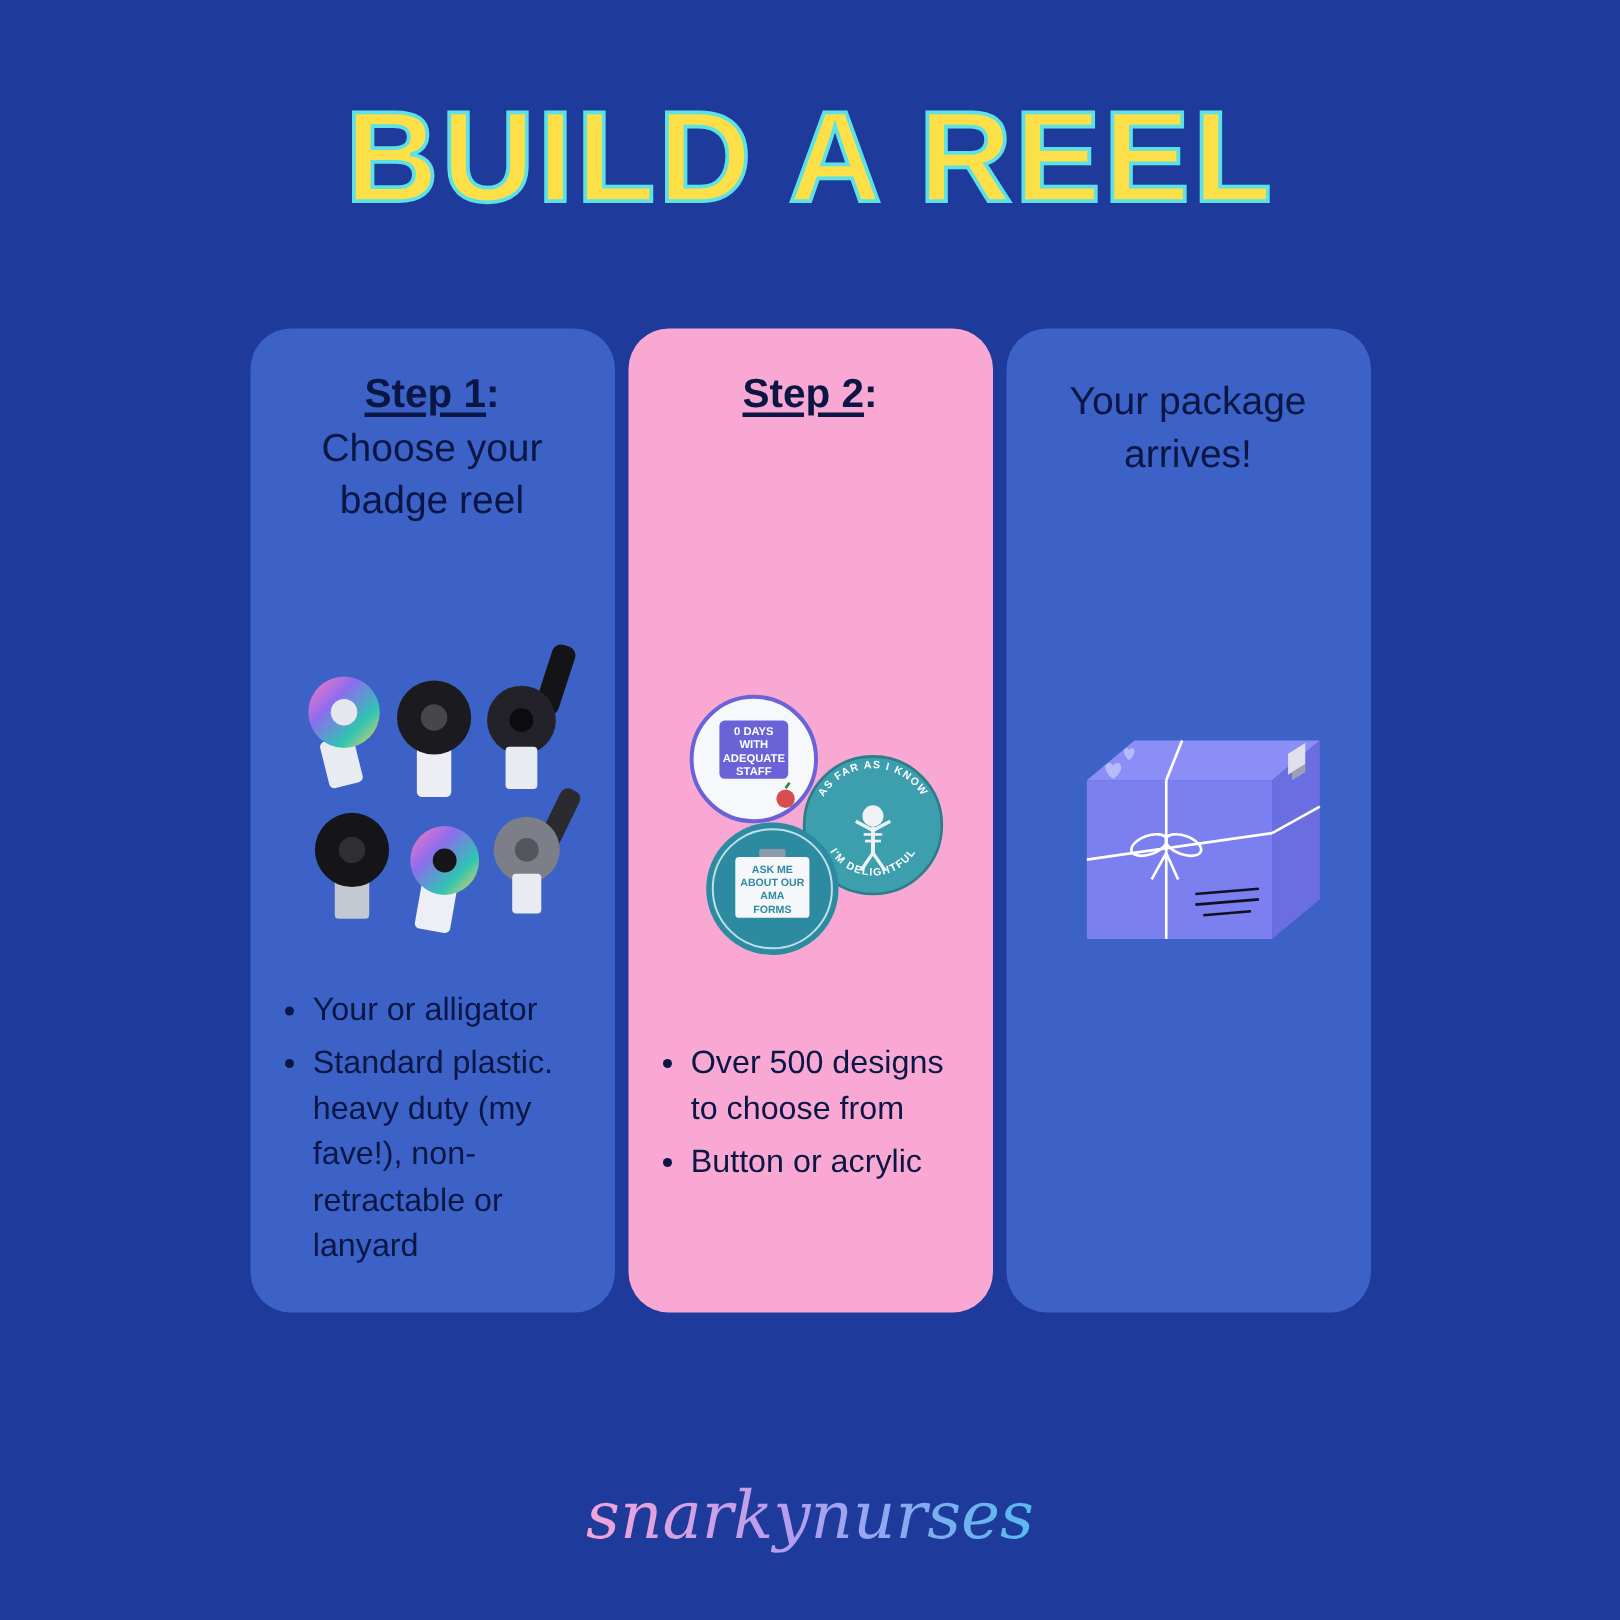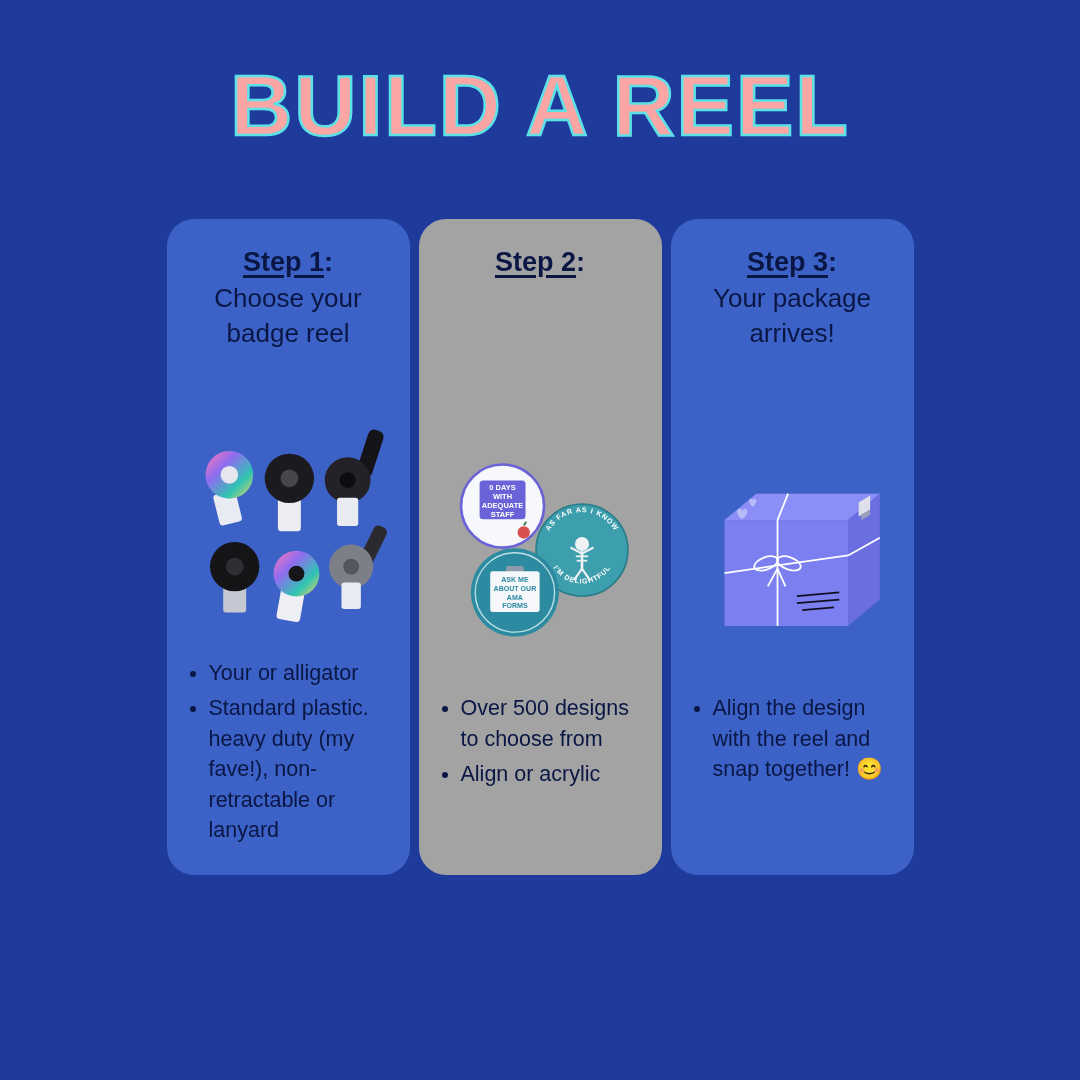"BUILD A REEL" .title { color: #fca5a5 -> #fde047 }
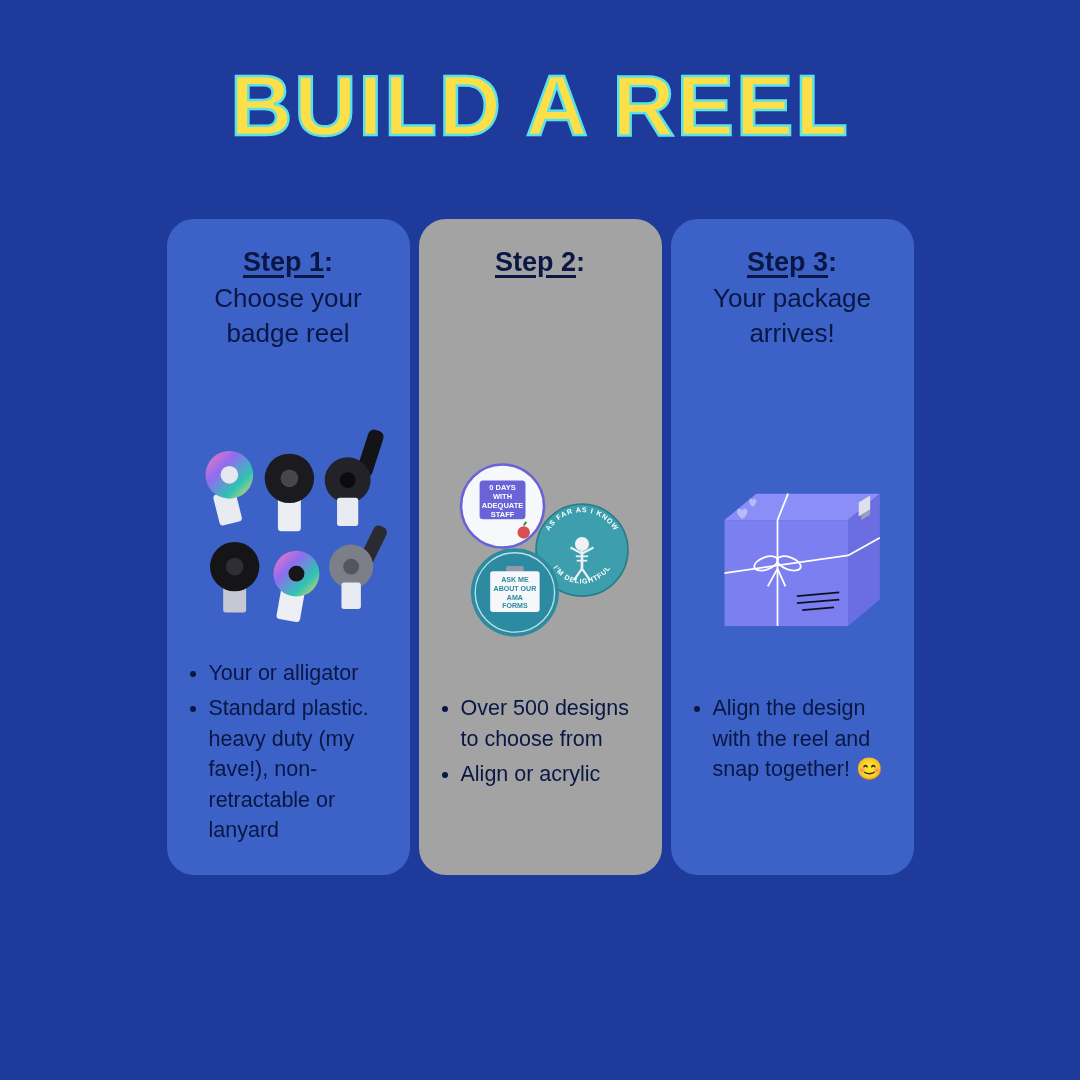"Step 2:" .card.alt { background: #a3a3a3 -> #f9a8d4 }
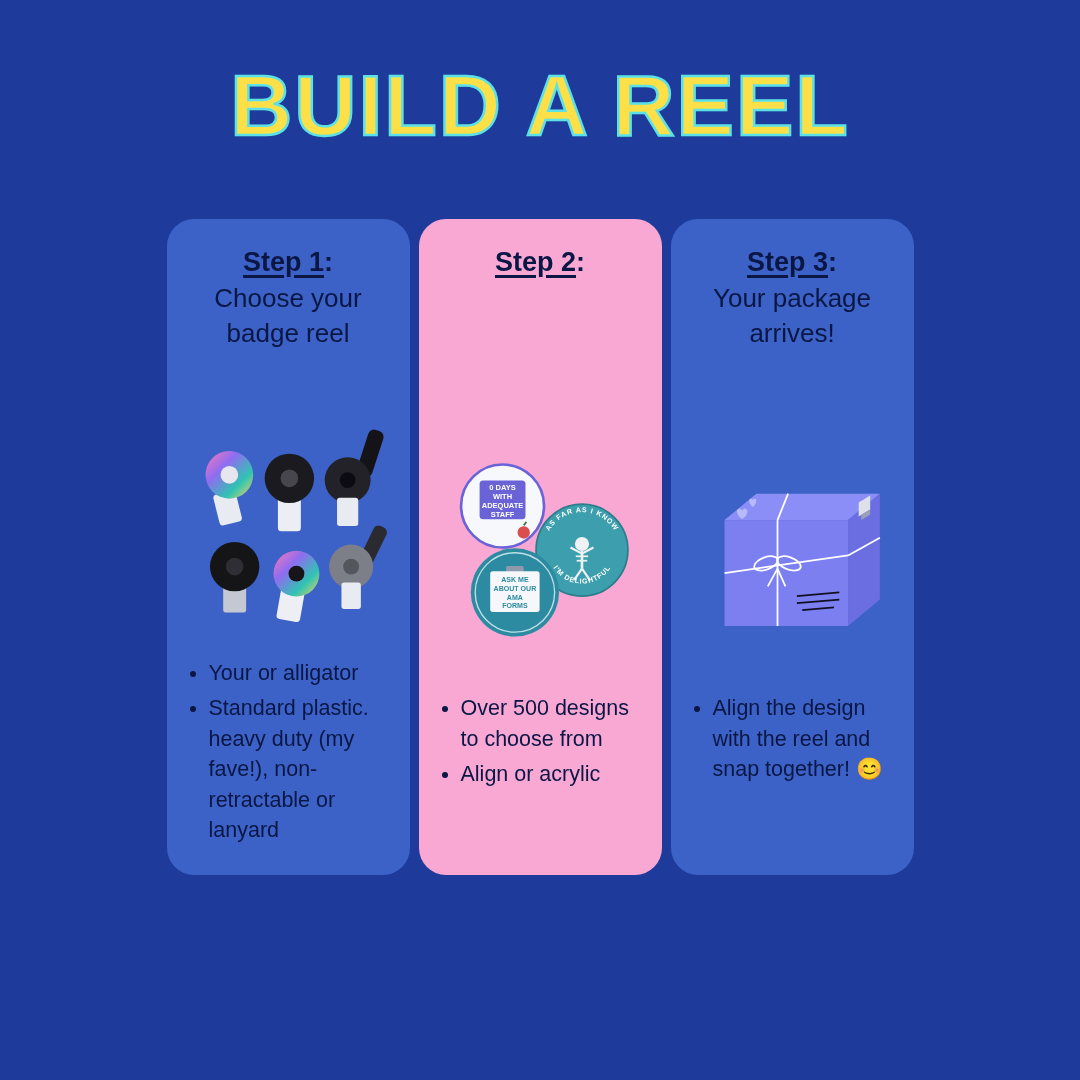"Step 3:" div.step-line { html: <div> <span>Step 3</span><span>:</span> </div> -> none }
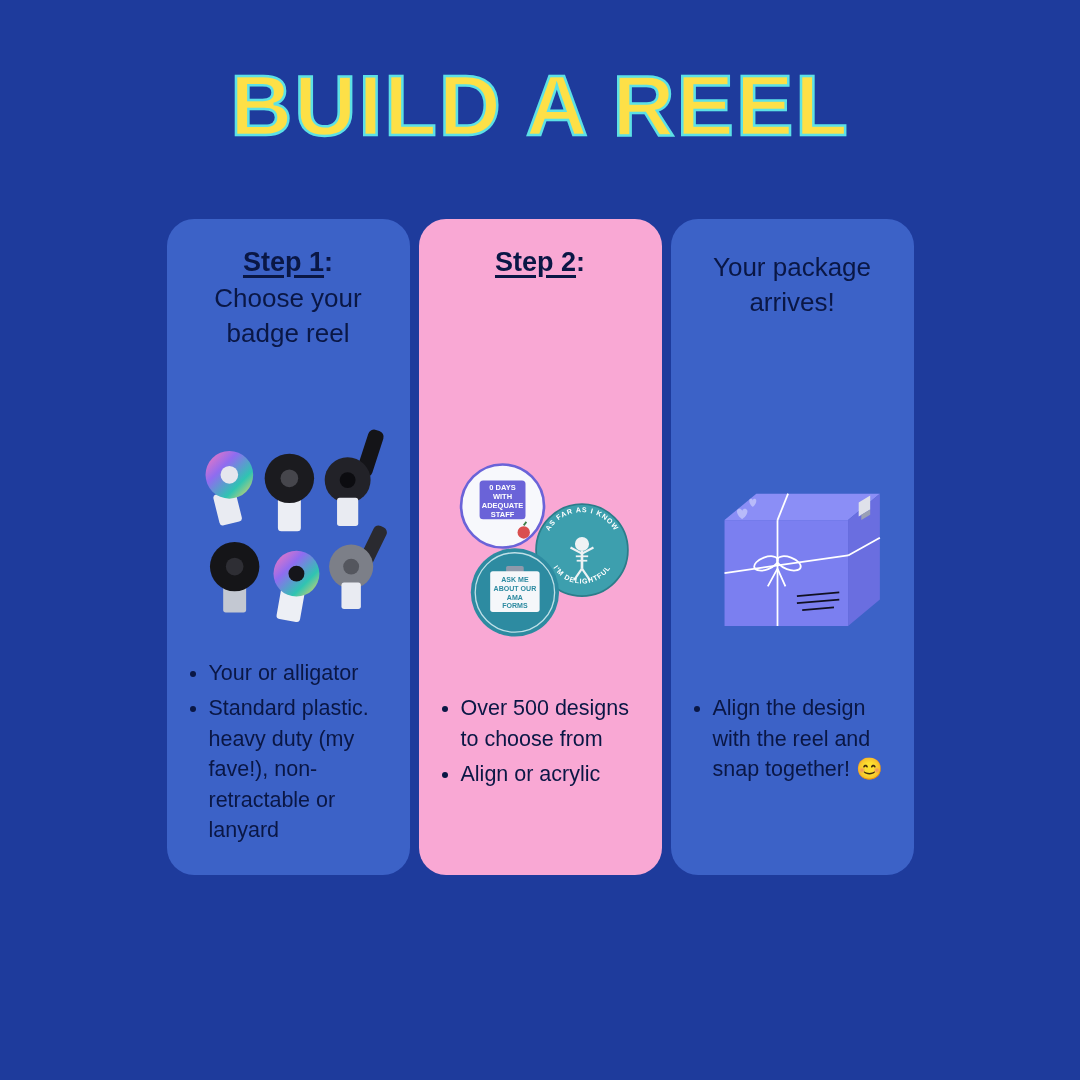"Align the design with the" div.bullets { html: <div> <ul> <li>Align the design with the reel and snap together! 😊</li> </ul> </div> -> none }
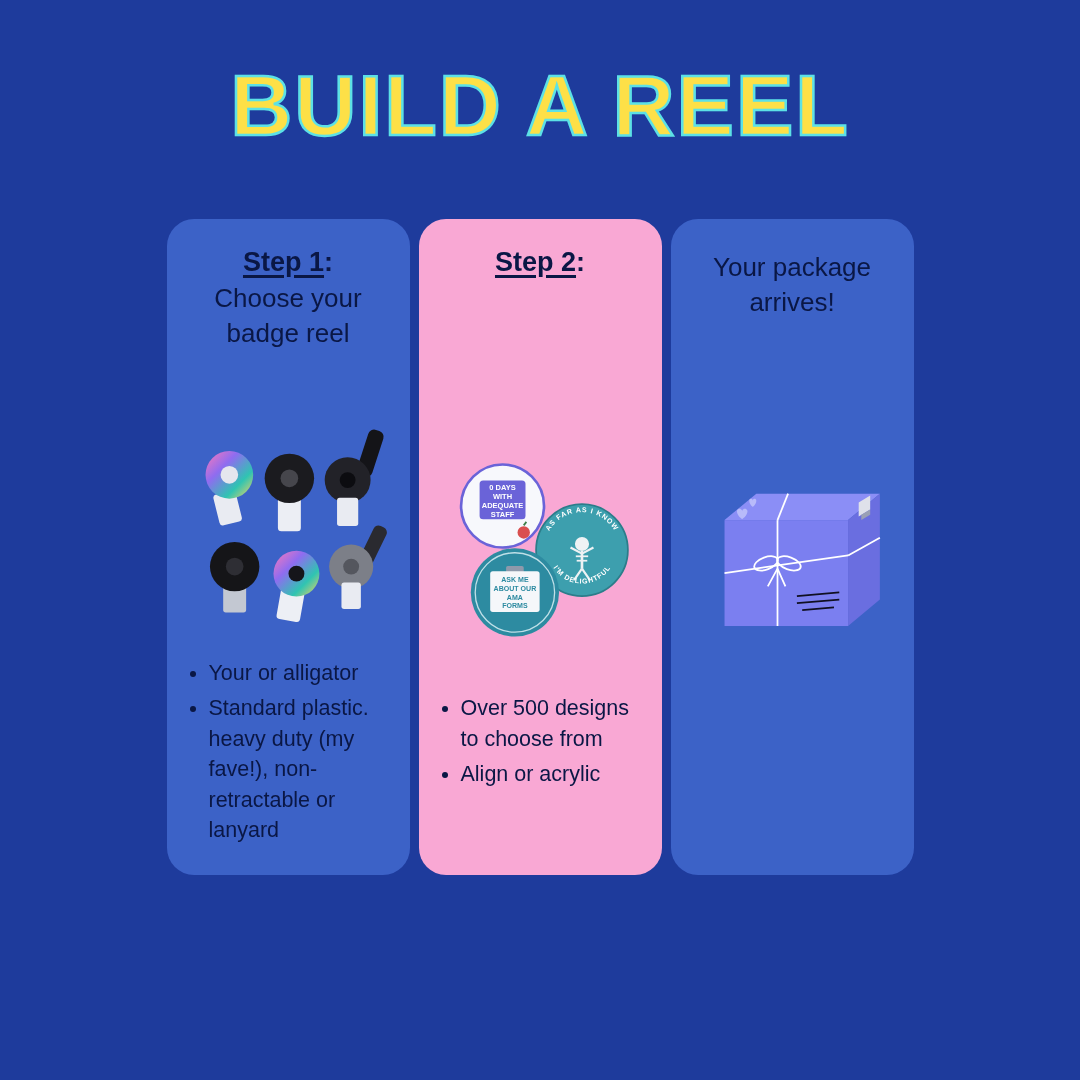"Align or acrylic" li { text: Align -> Button }
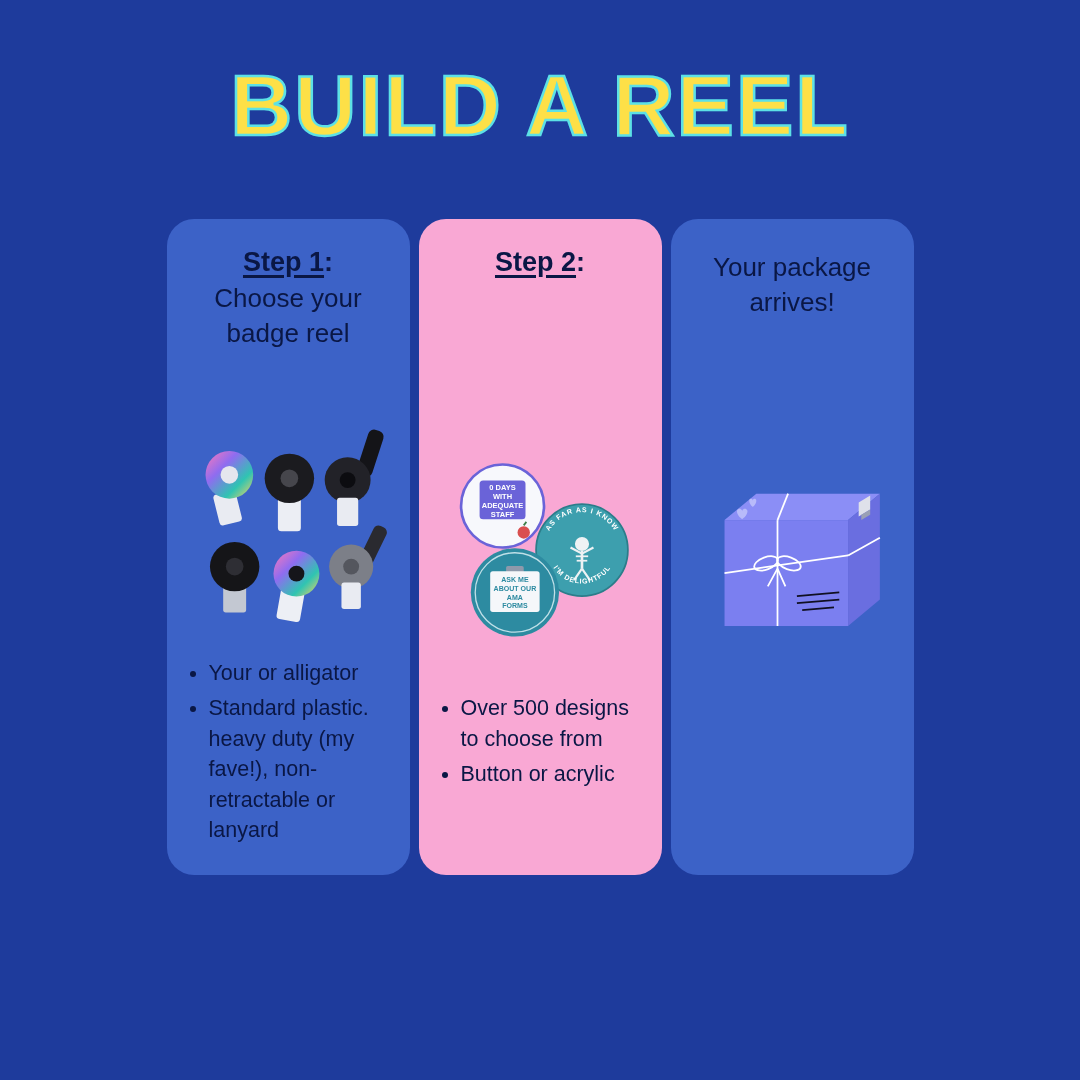"snarkynurses" div.brand-wrap { html: none -> <div> <span>snarkynurses</span> </div> }
